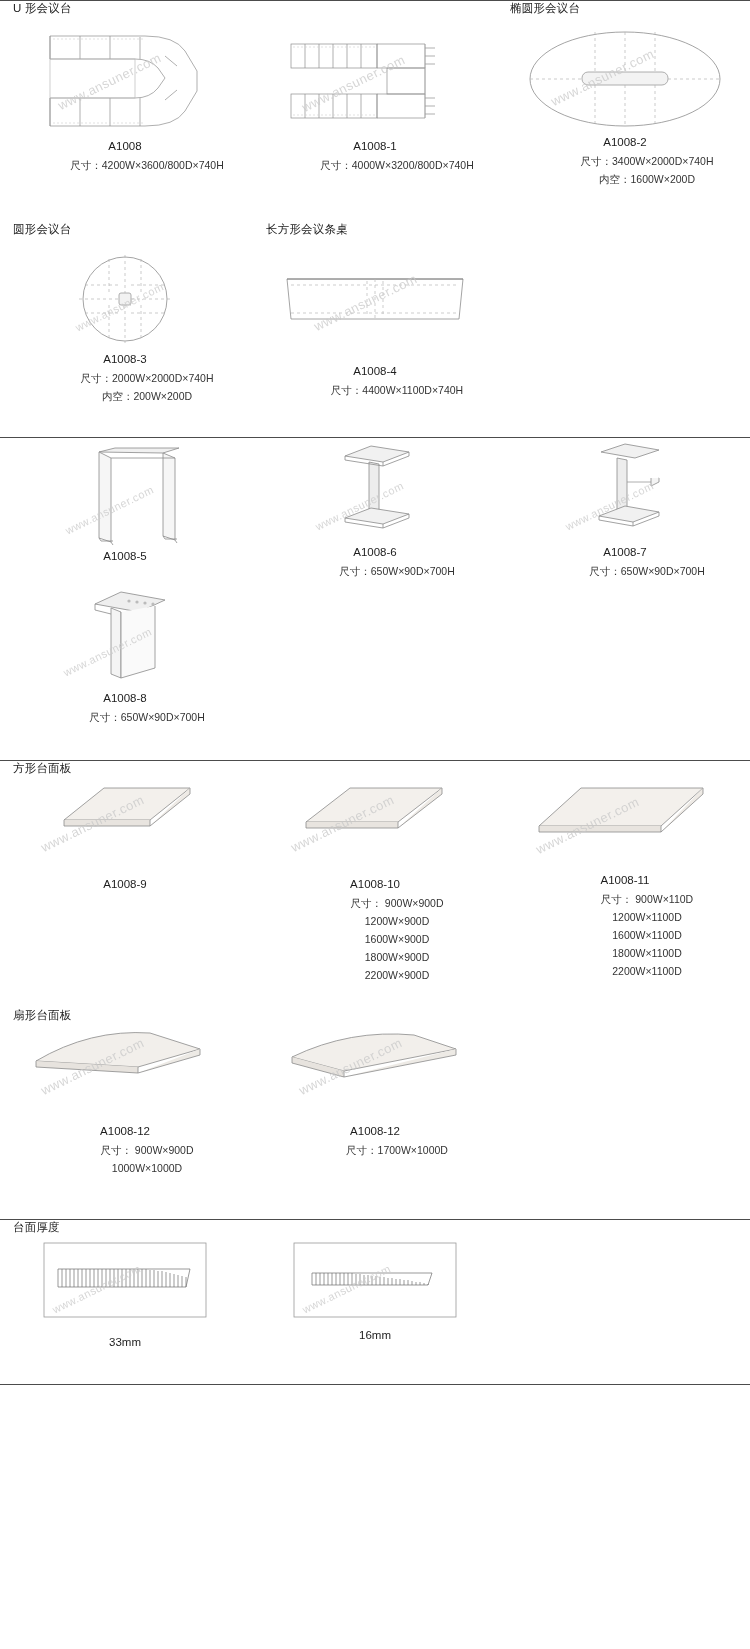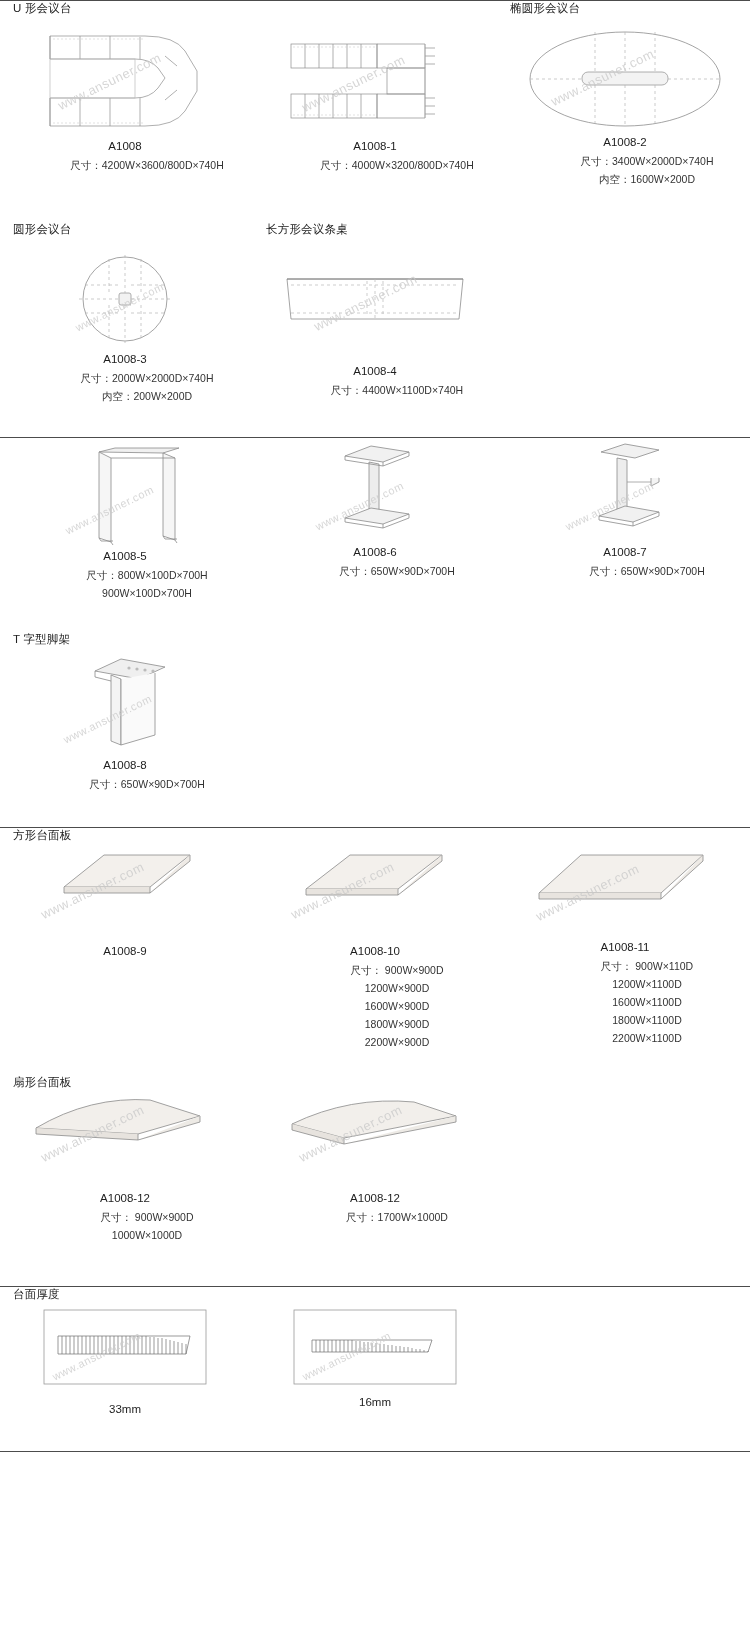"尺寸：800W×100D×700H" div.spec { html: <div> <span>尺寸：800W×100D×700H</span> <span>900W×100D×700H</span> </div> -> none }
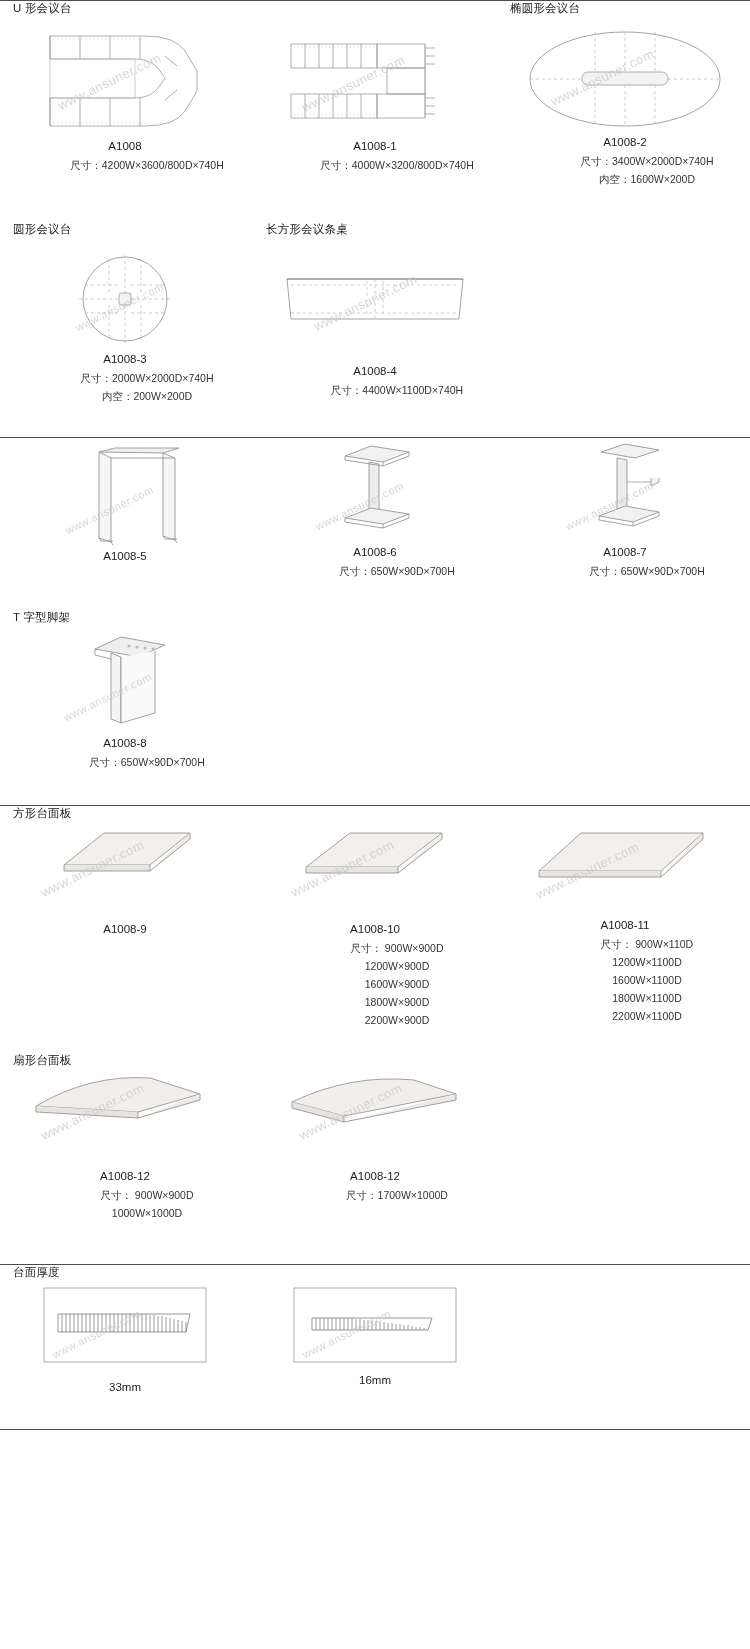"T 字型脚架" div.labels3 { html: <div> <div>T 字型脚架</div> <div></div> <div></div> </div> -> none }
